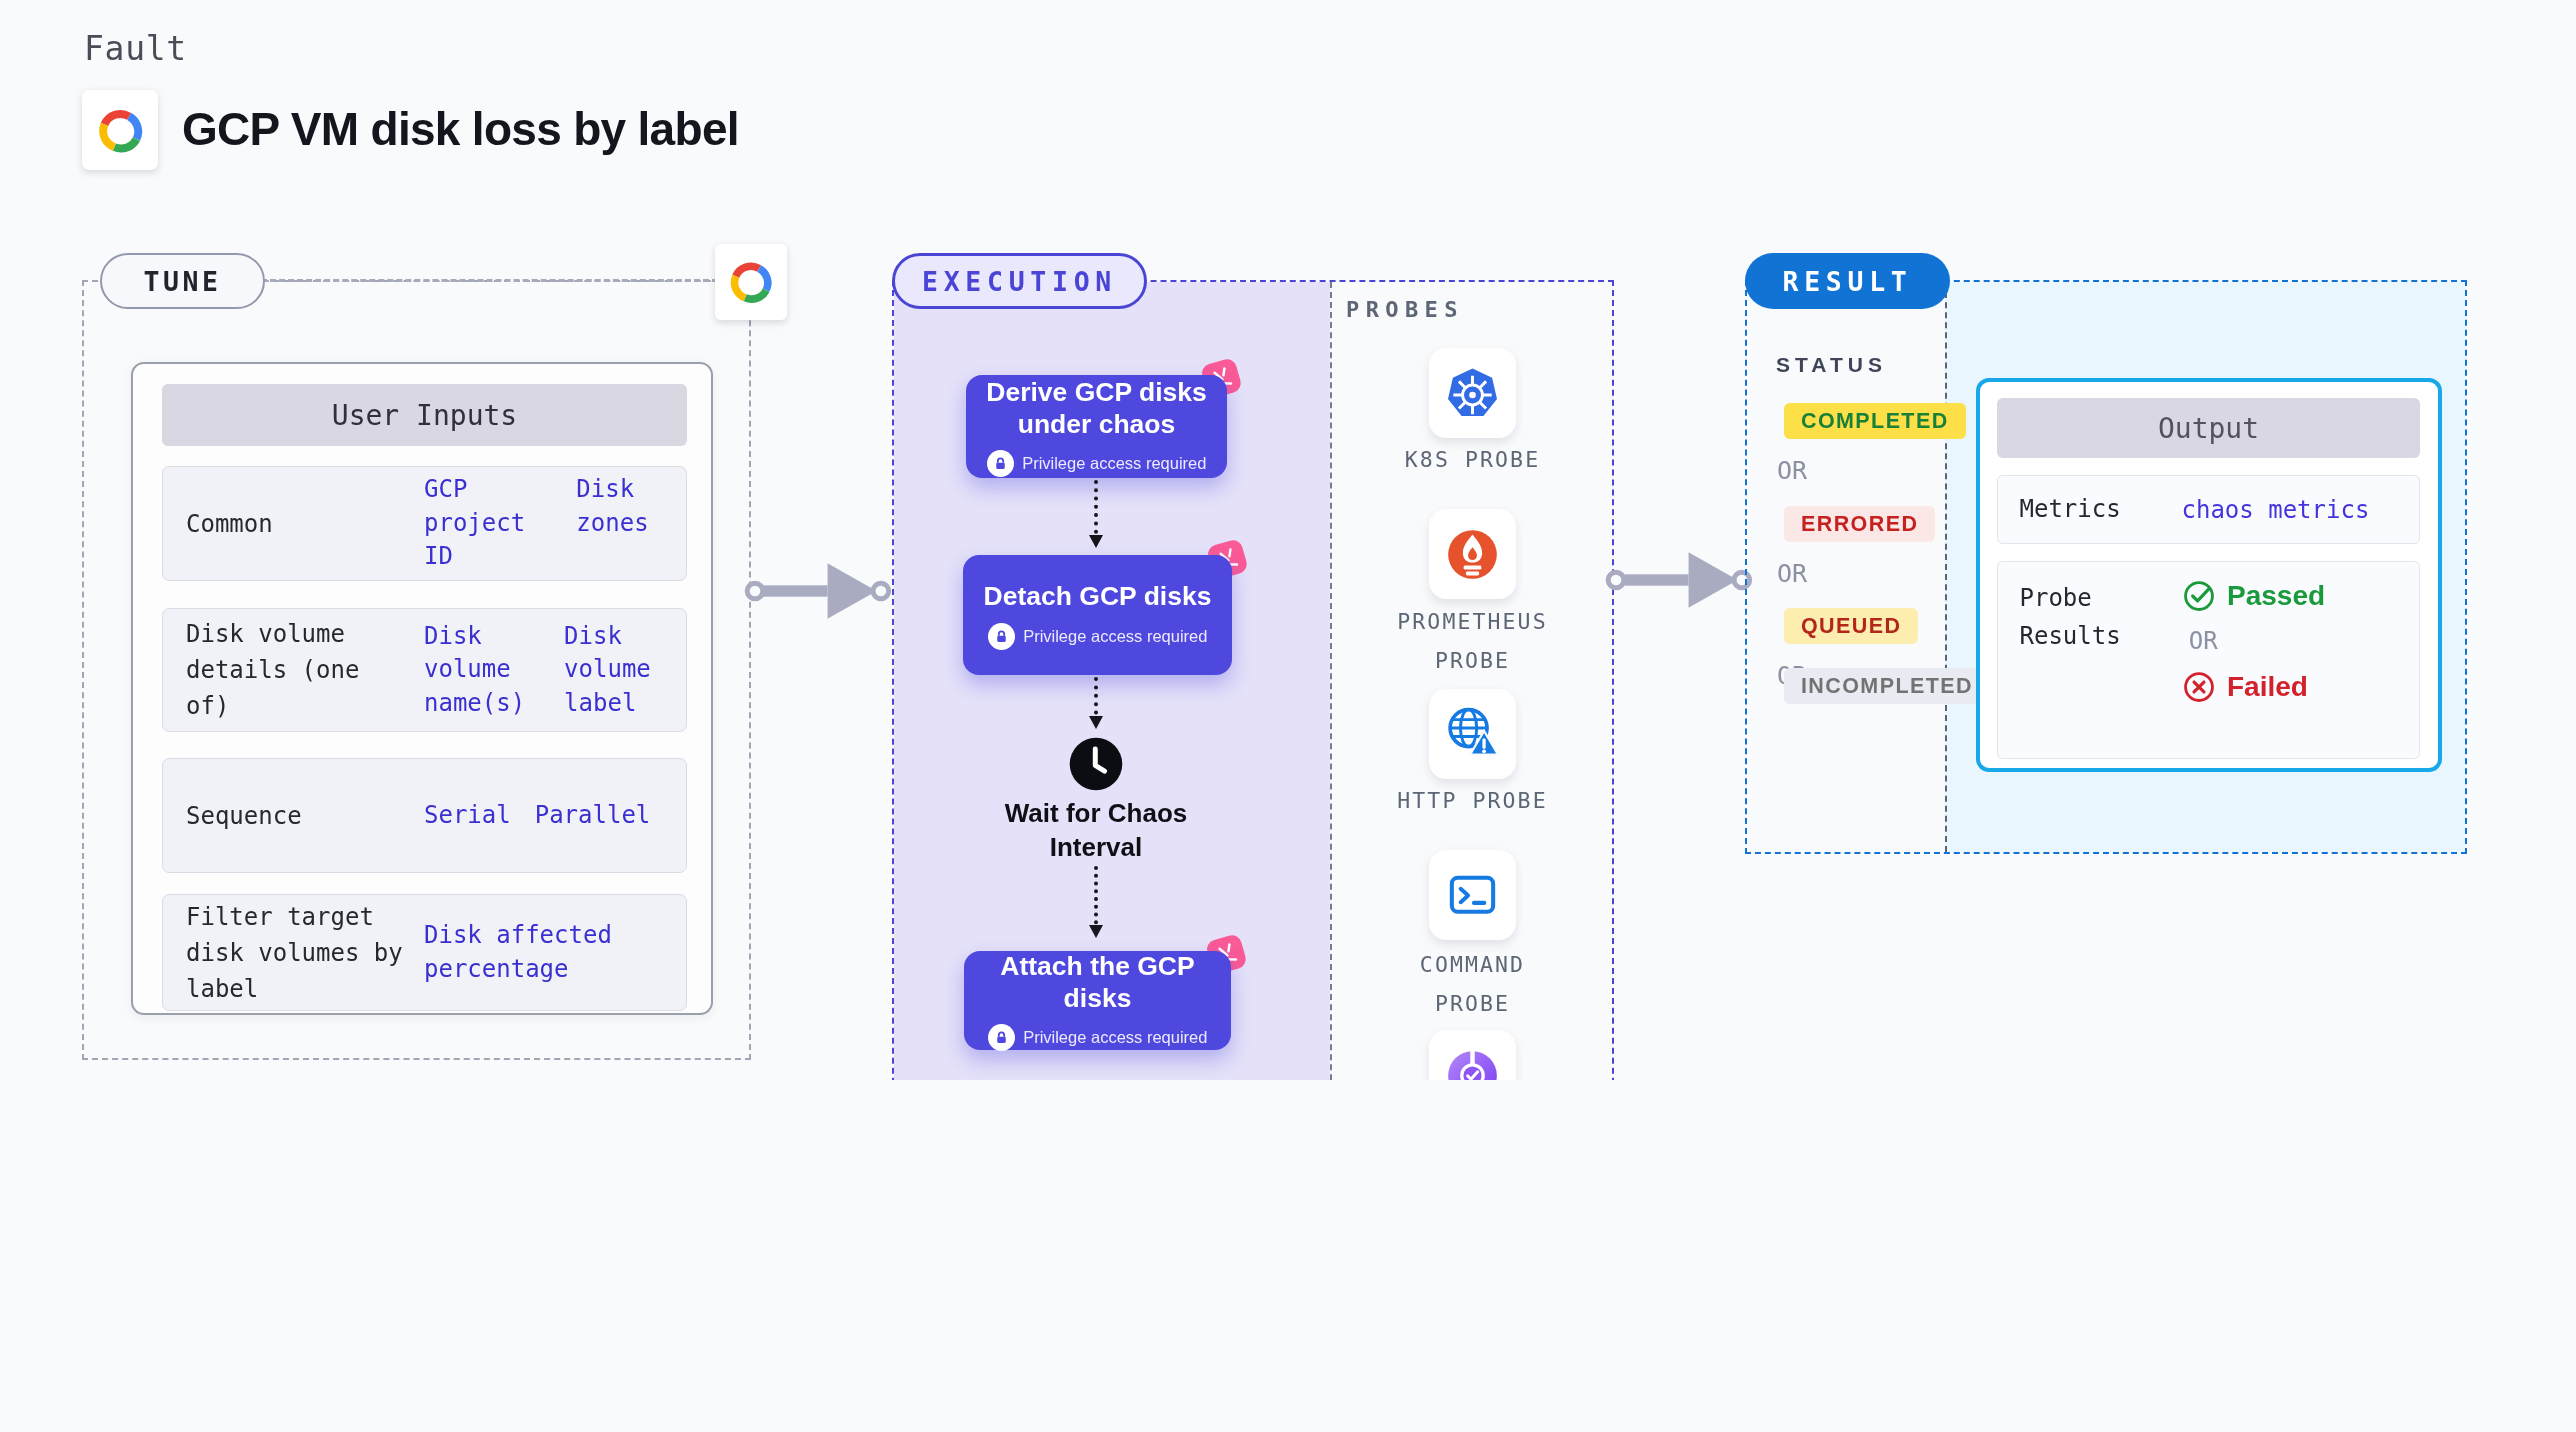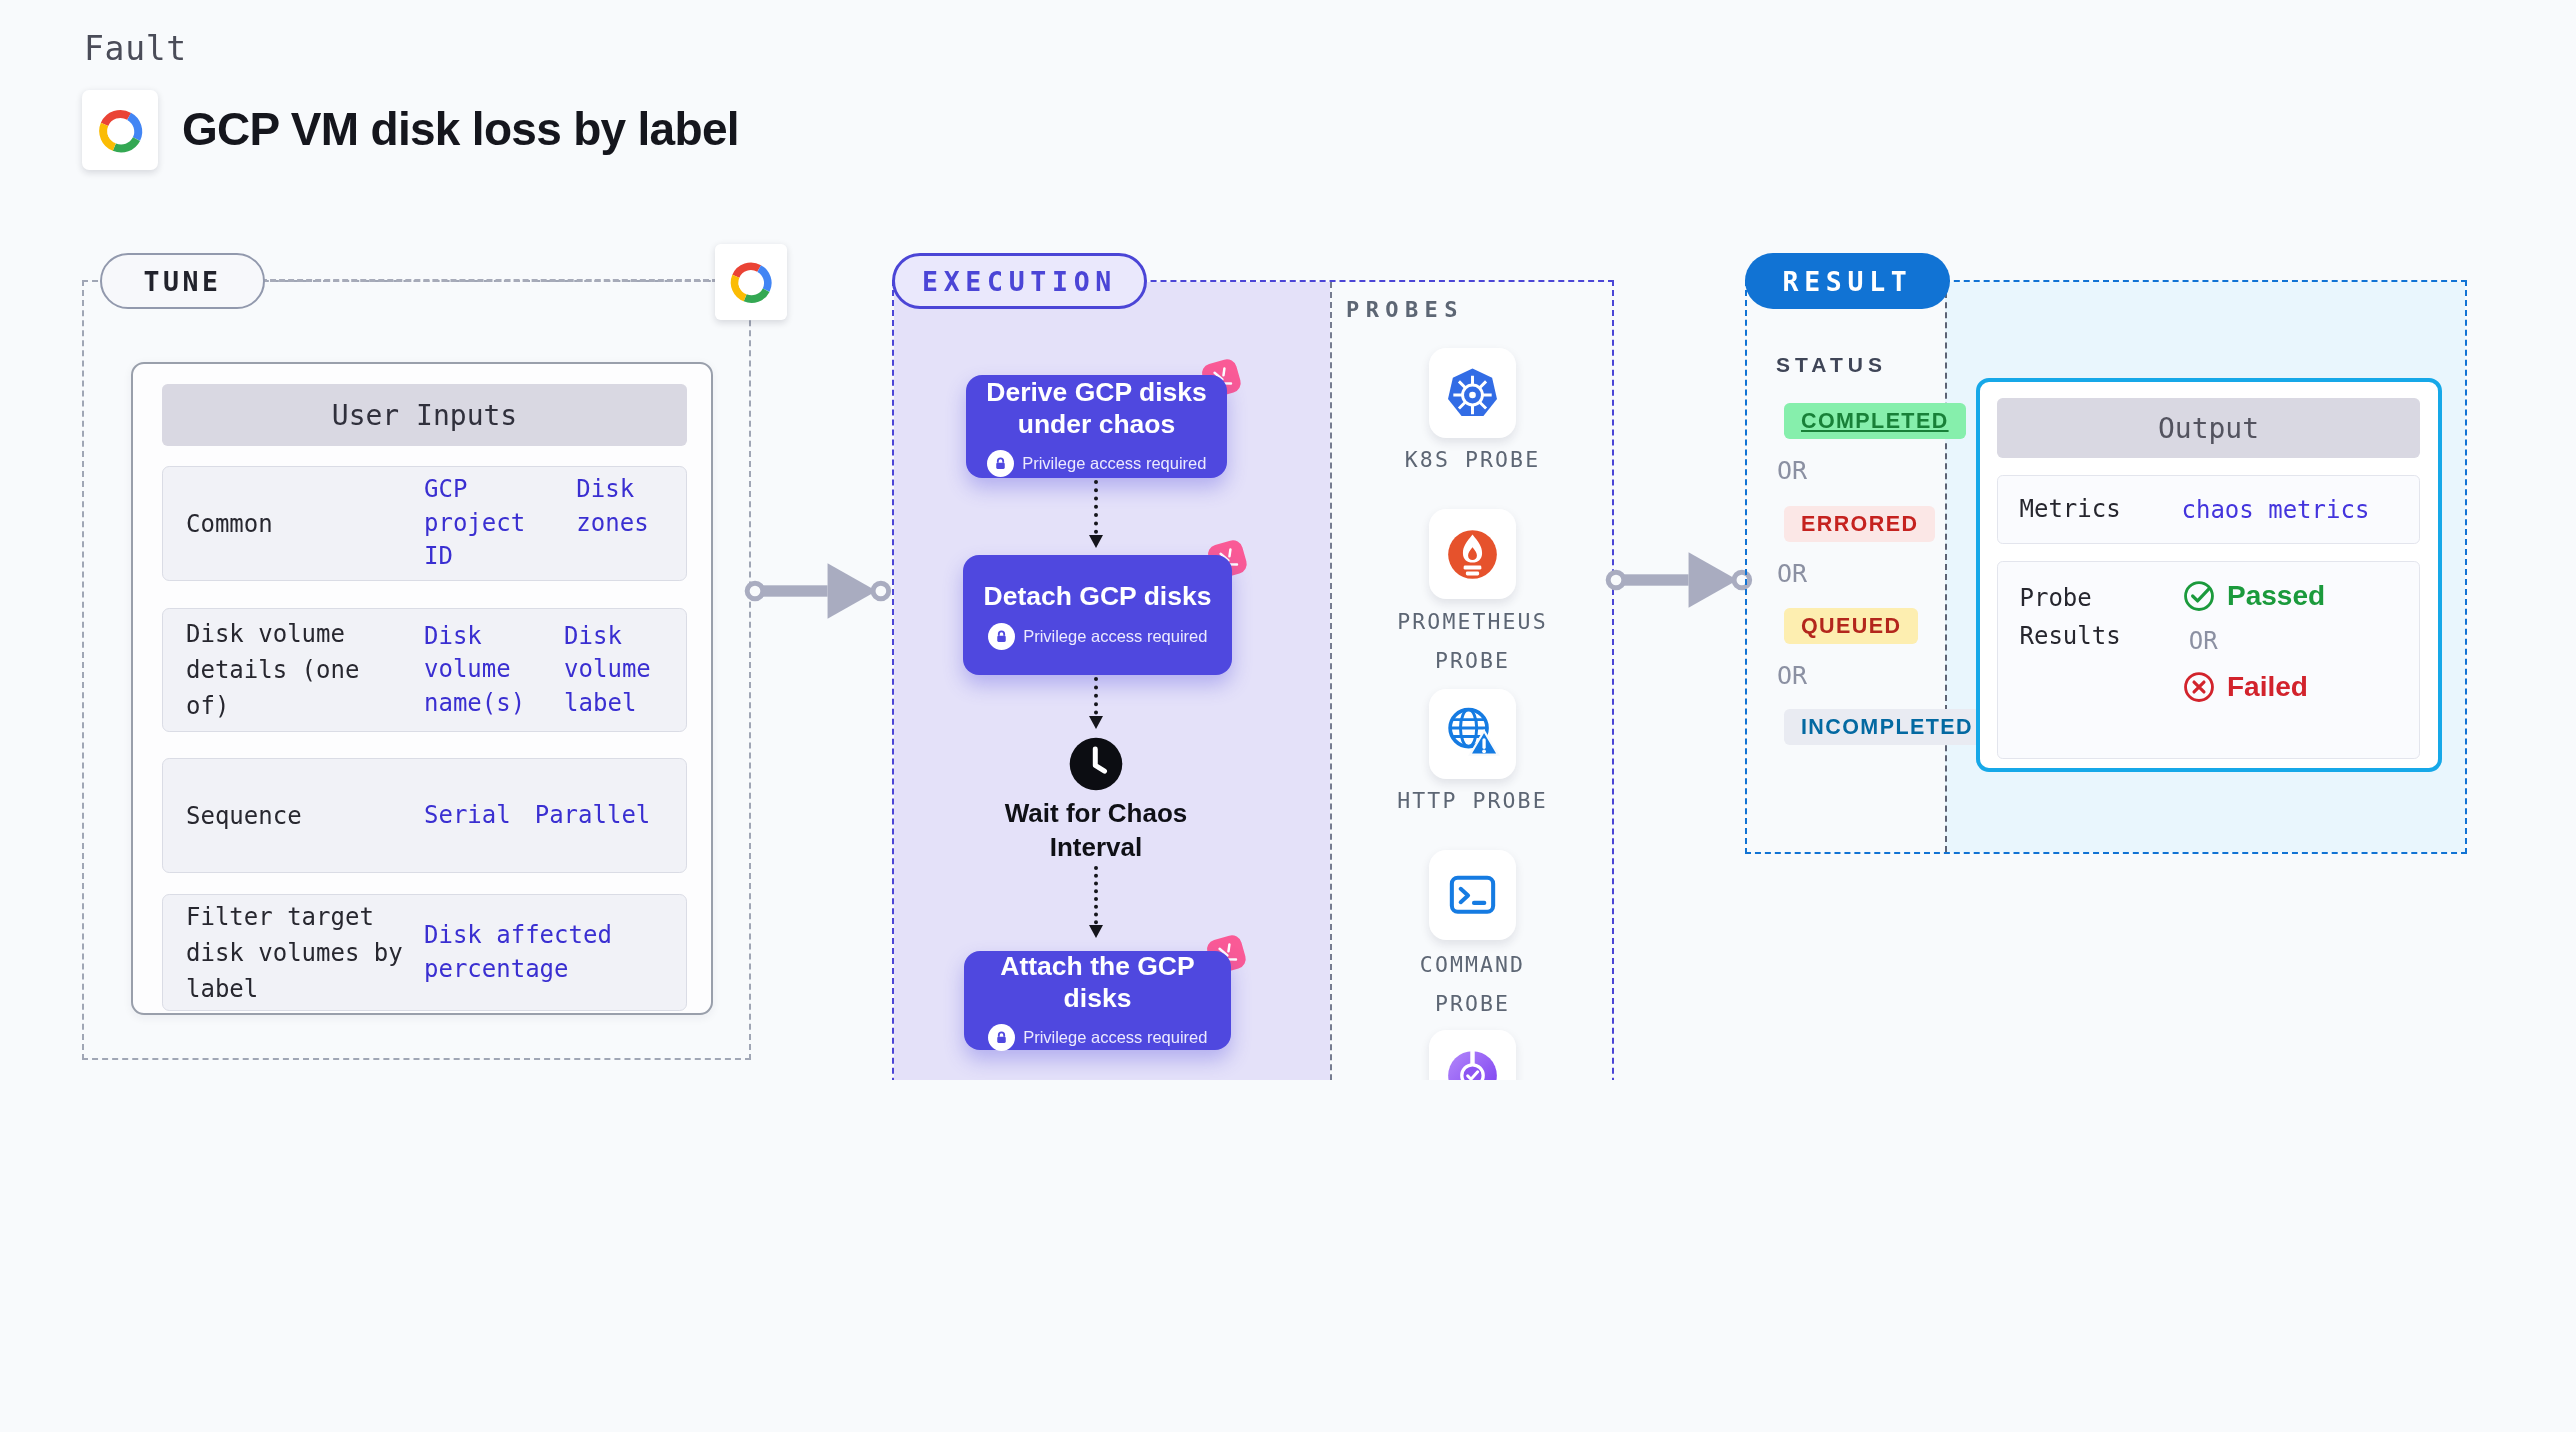"COMPLETED" div.status-badge { background: #86efac -> #fde047; text-decoration: underline -> none }
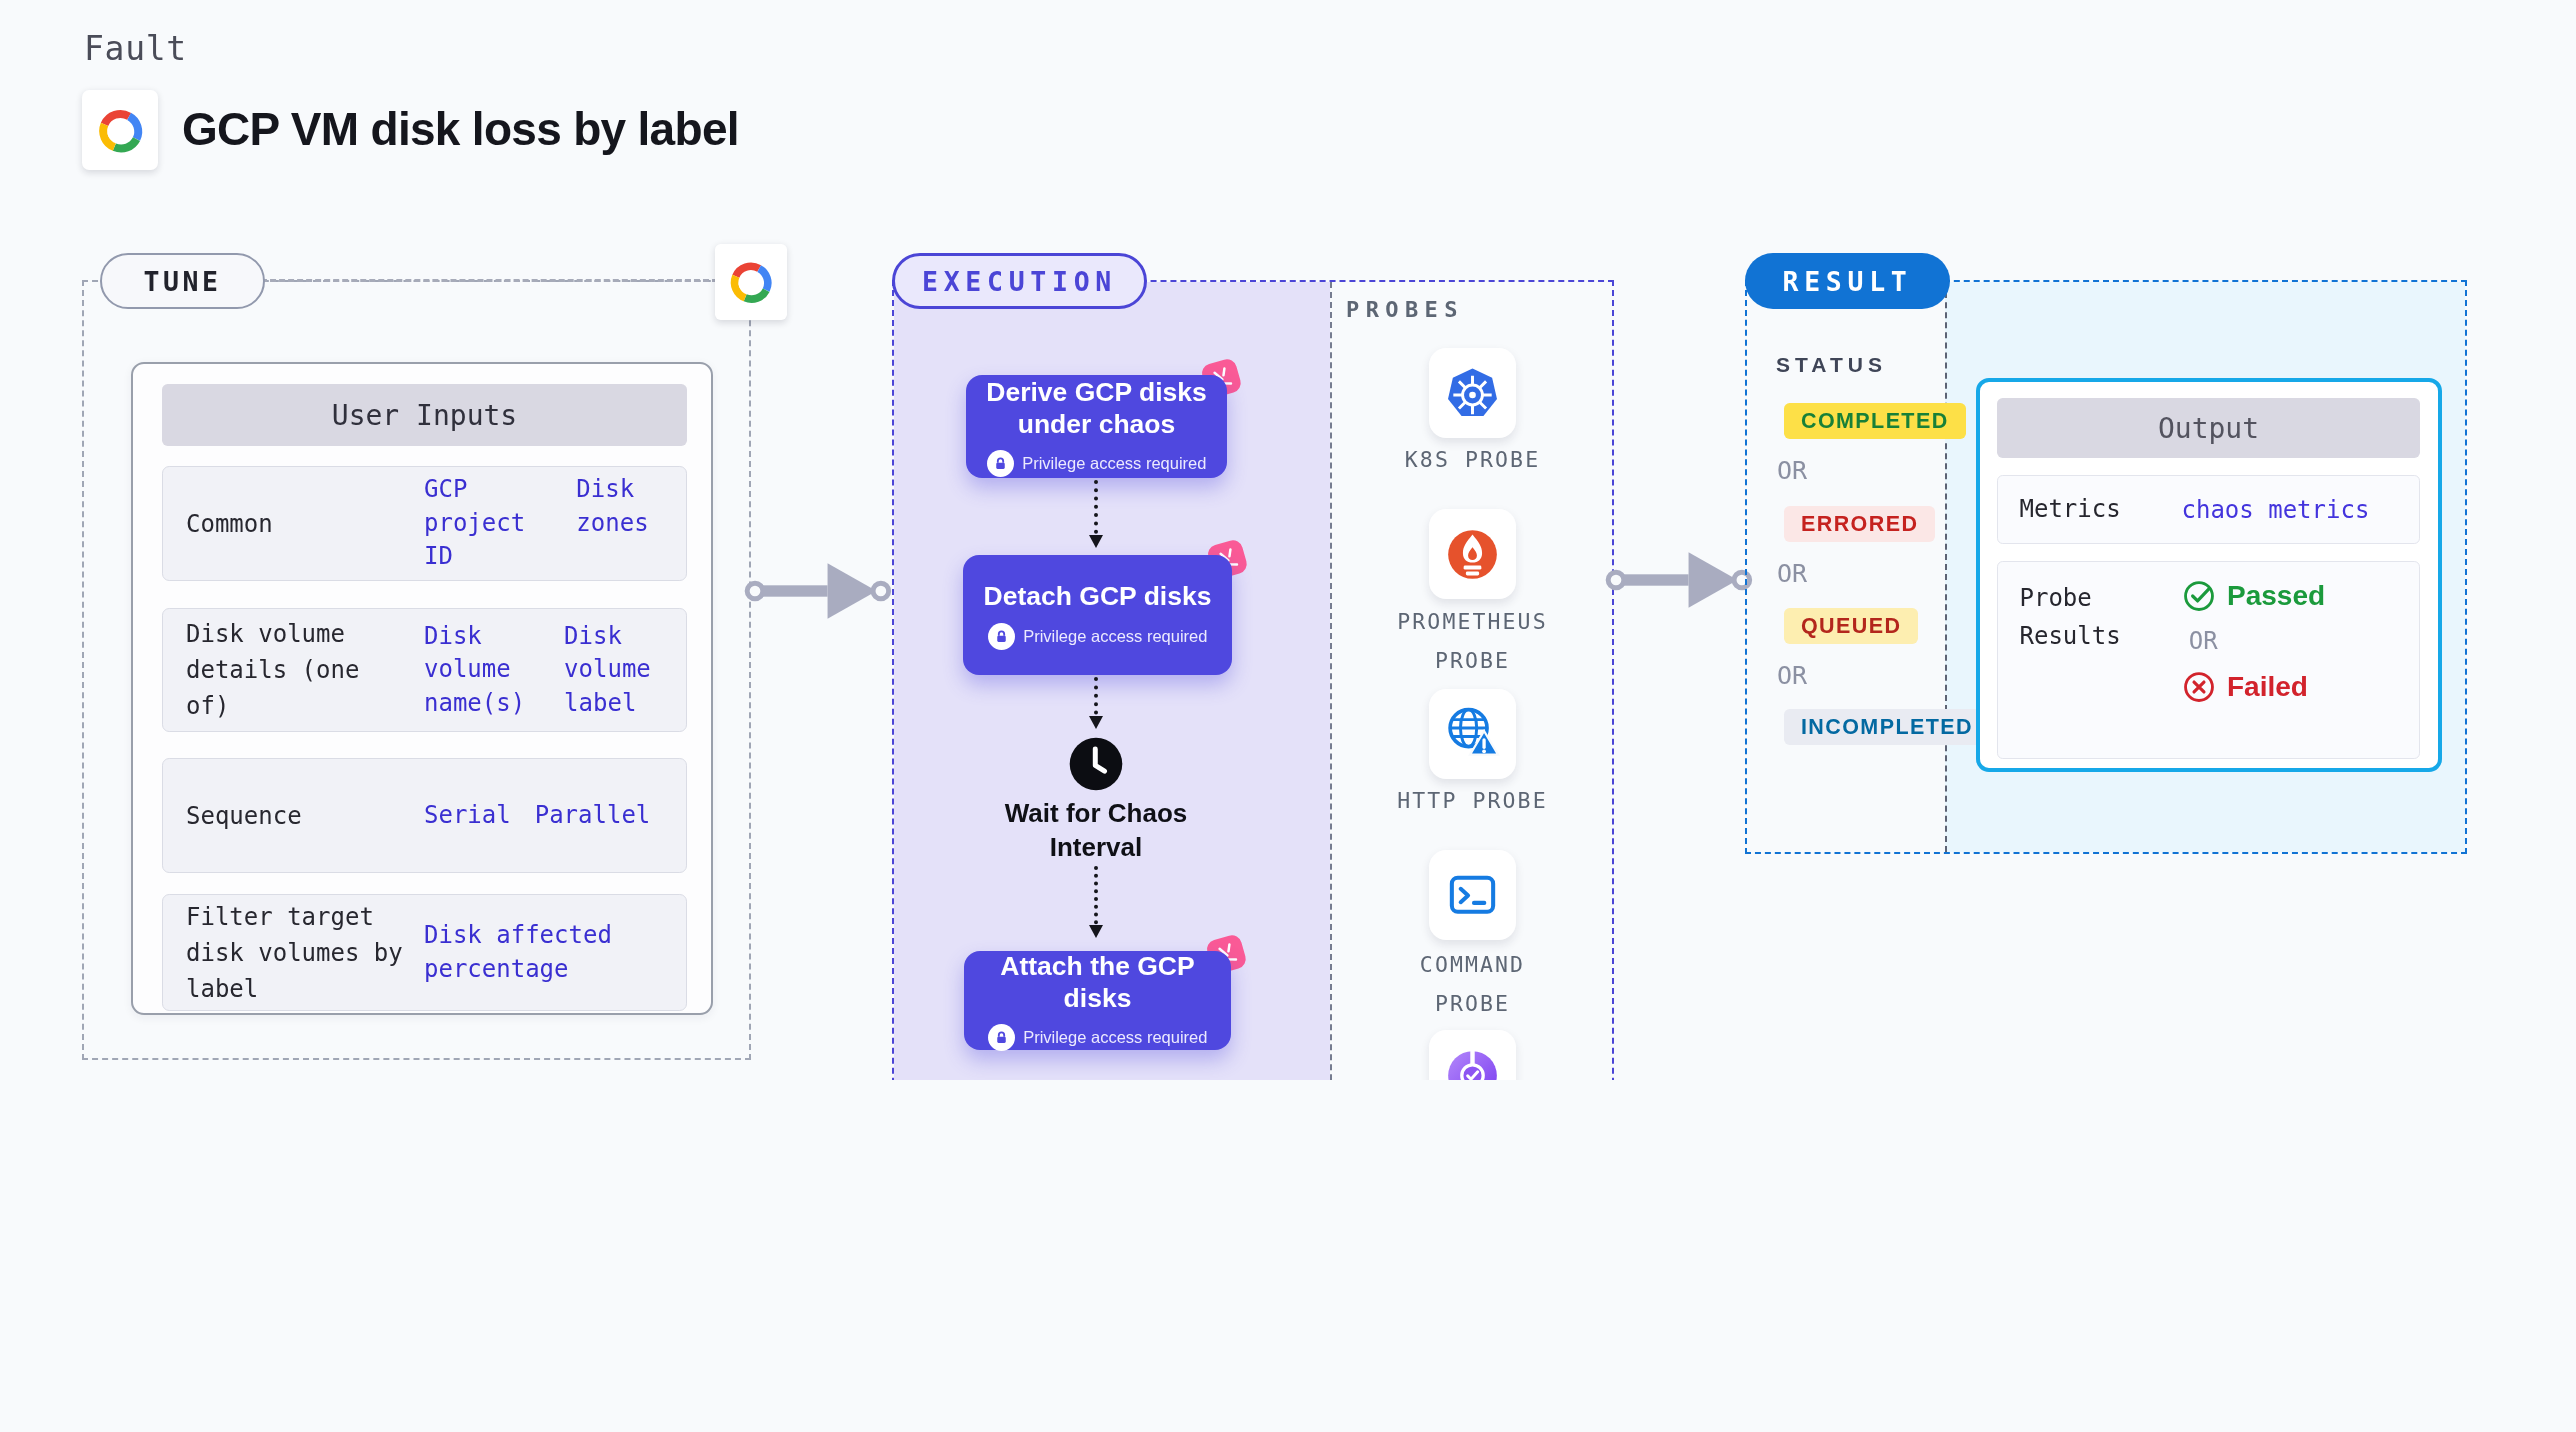"INCOMPLETED" div.status-badge { color: #0369a1 -> #737373; top: 709px -> 668px }
